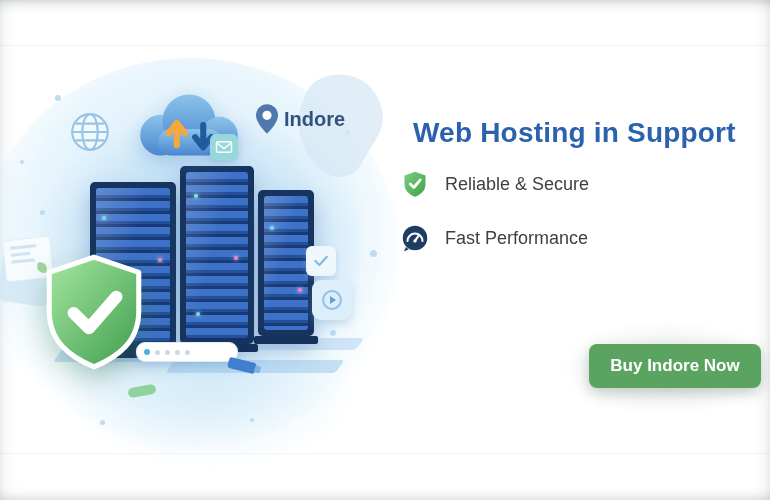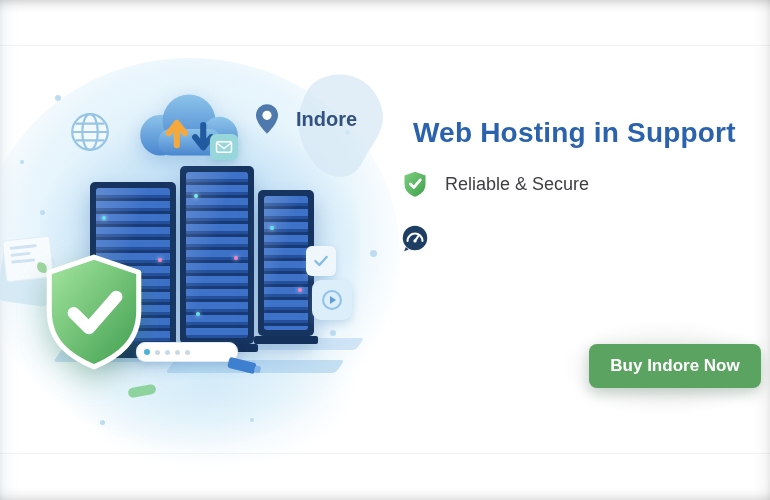"Indore" .location { gap: 18px -> 6px }
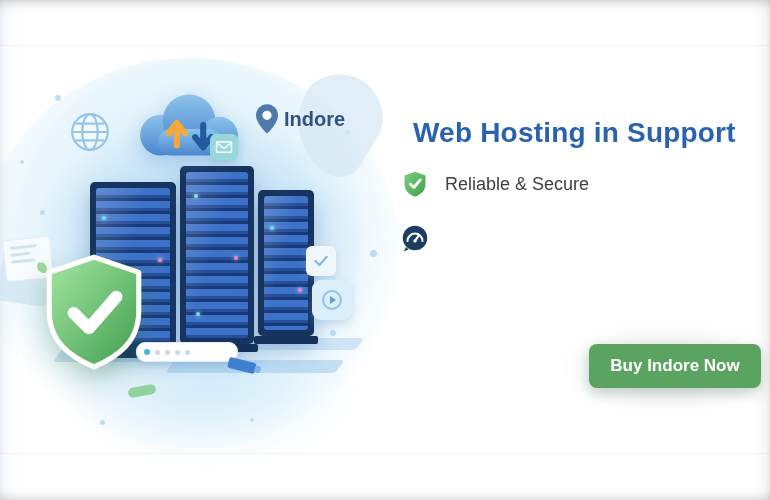"Fast Performance" span.feature-label { html: none -> <span>Fast Performance</span> }
